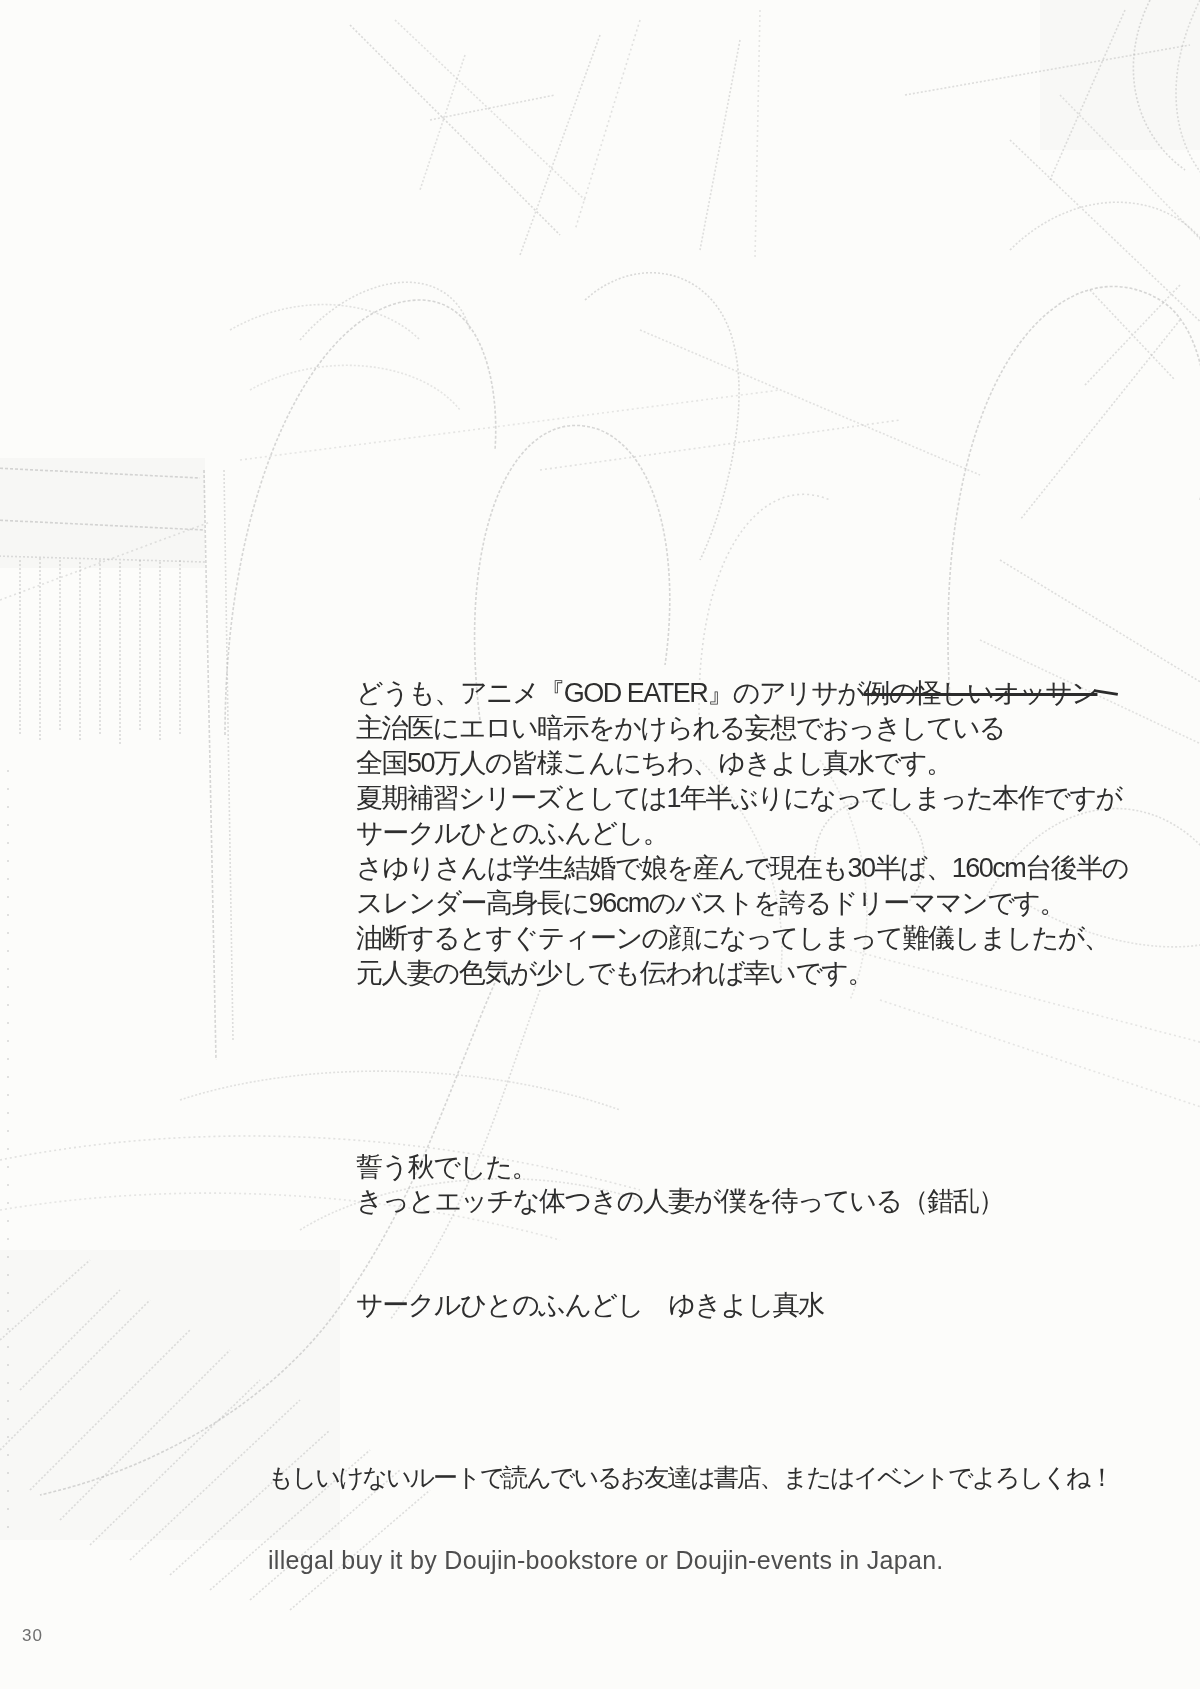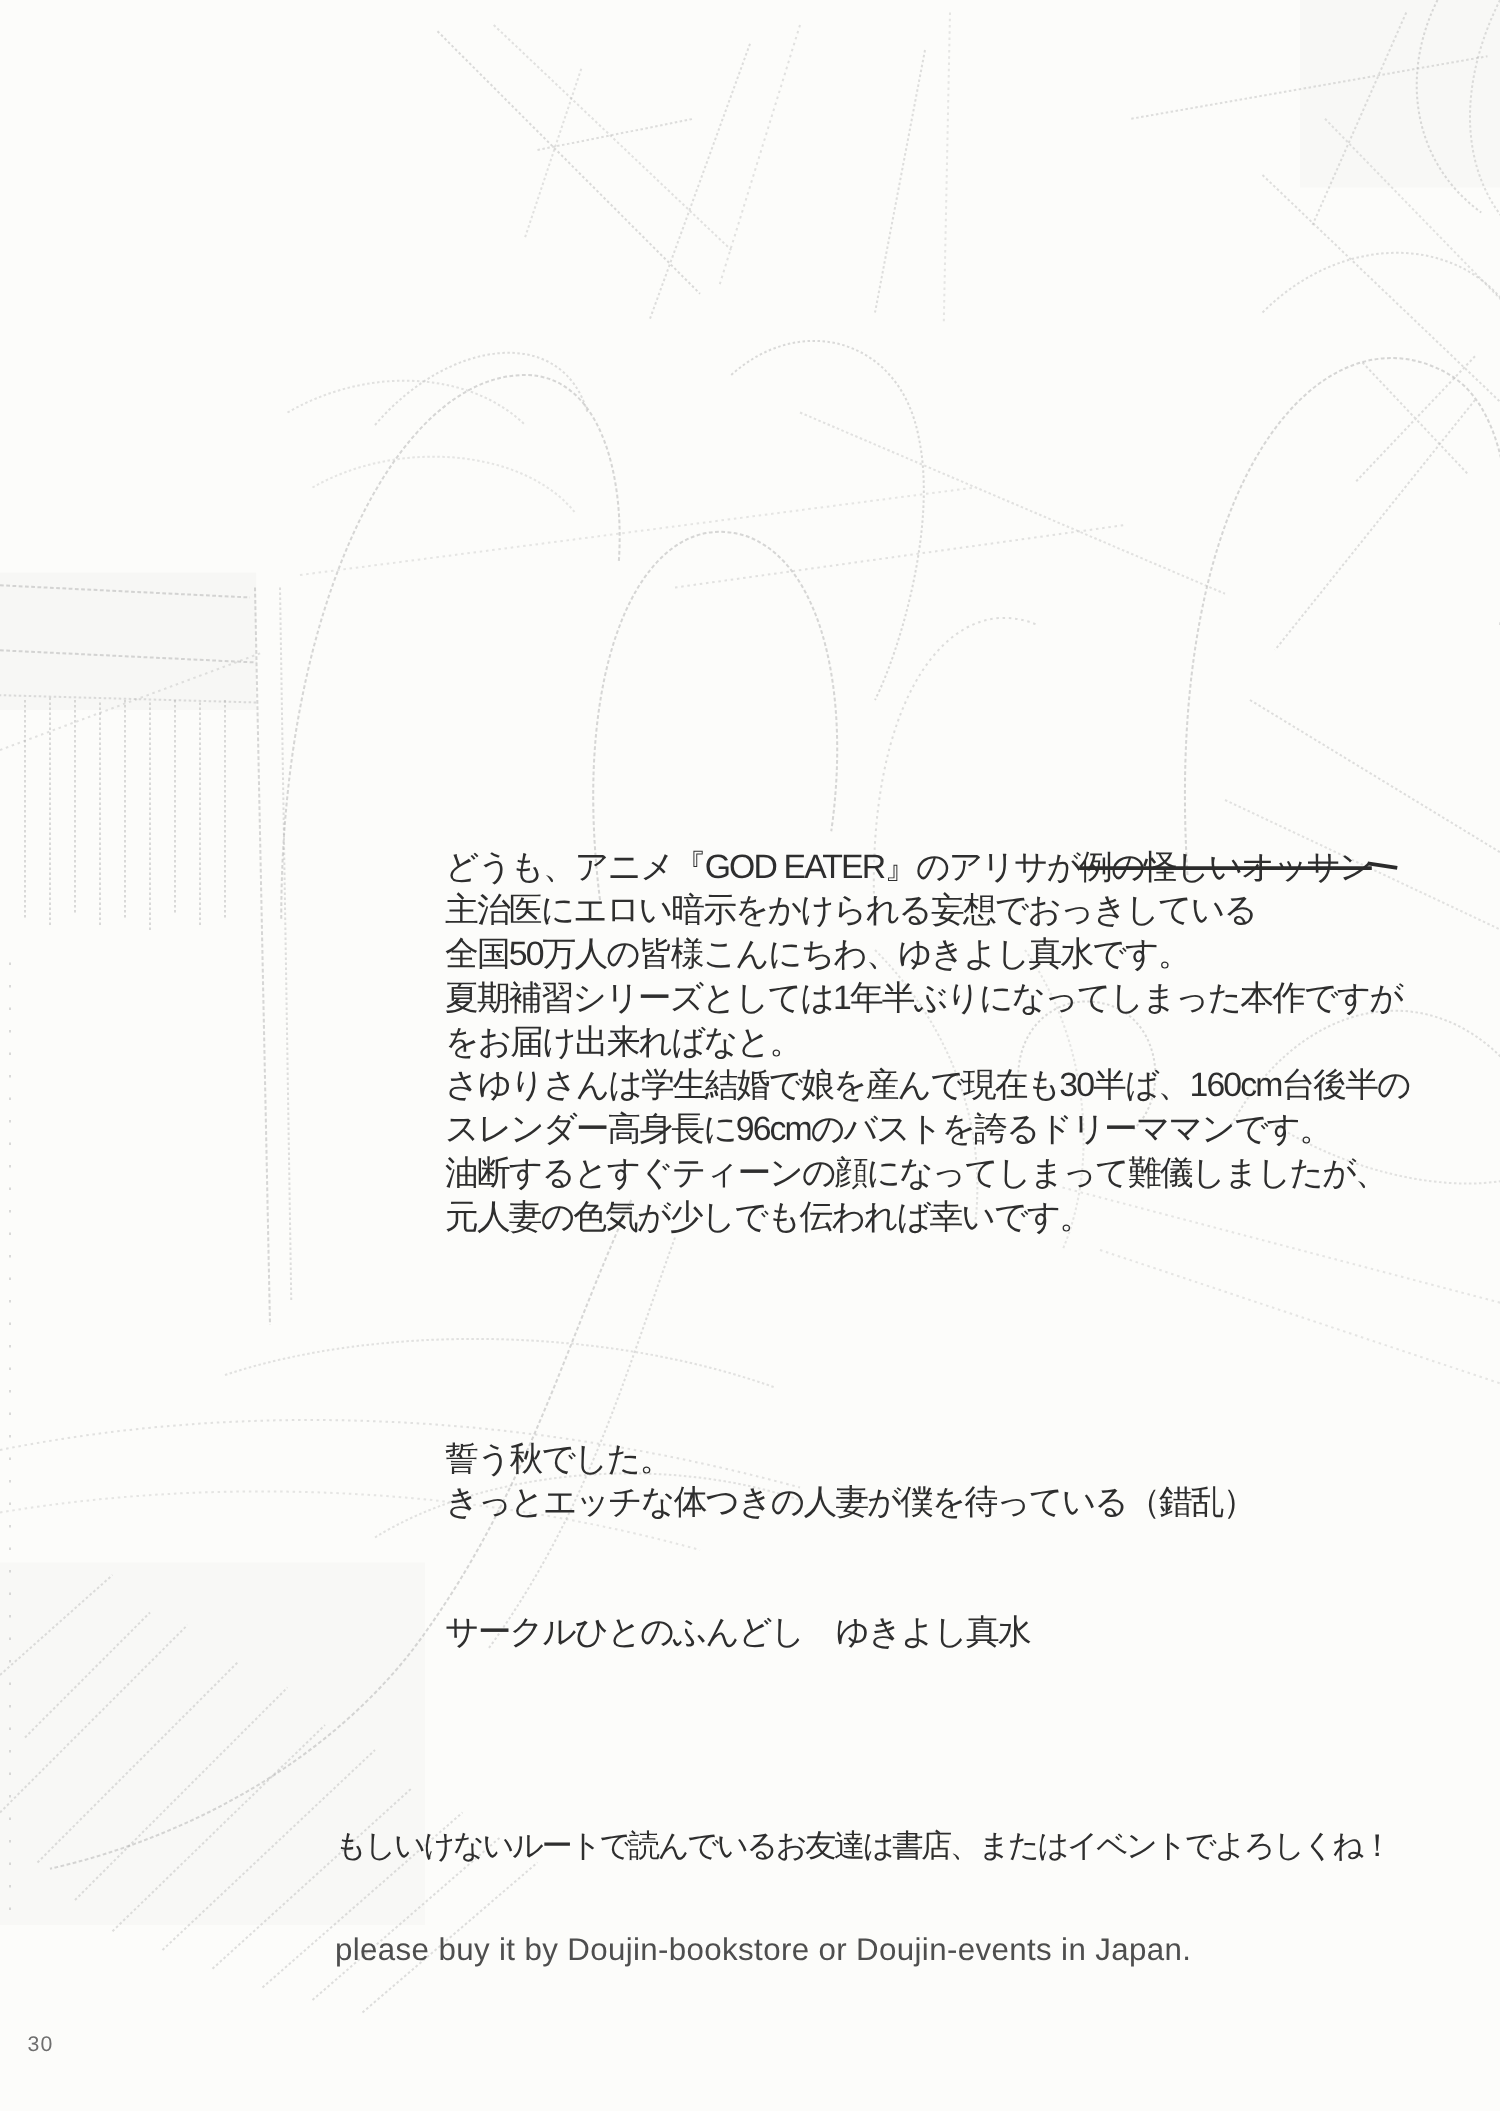"をお届け出来ればなと。" div { text: をお届け出来ればなと -> サークルひとのふんどし }
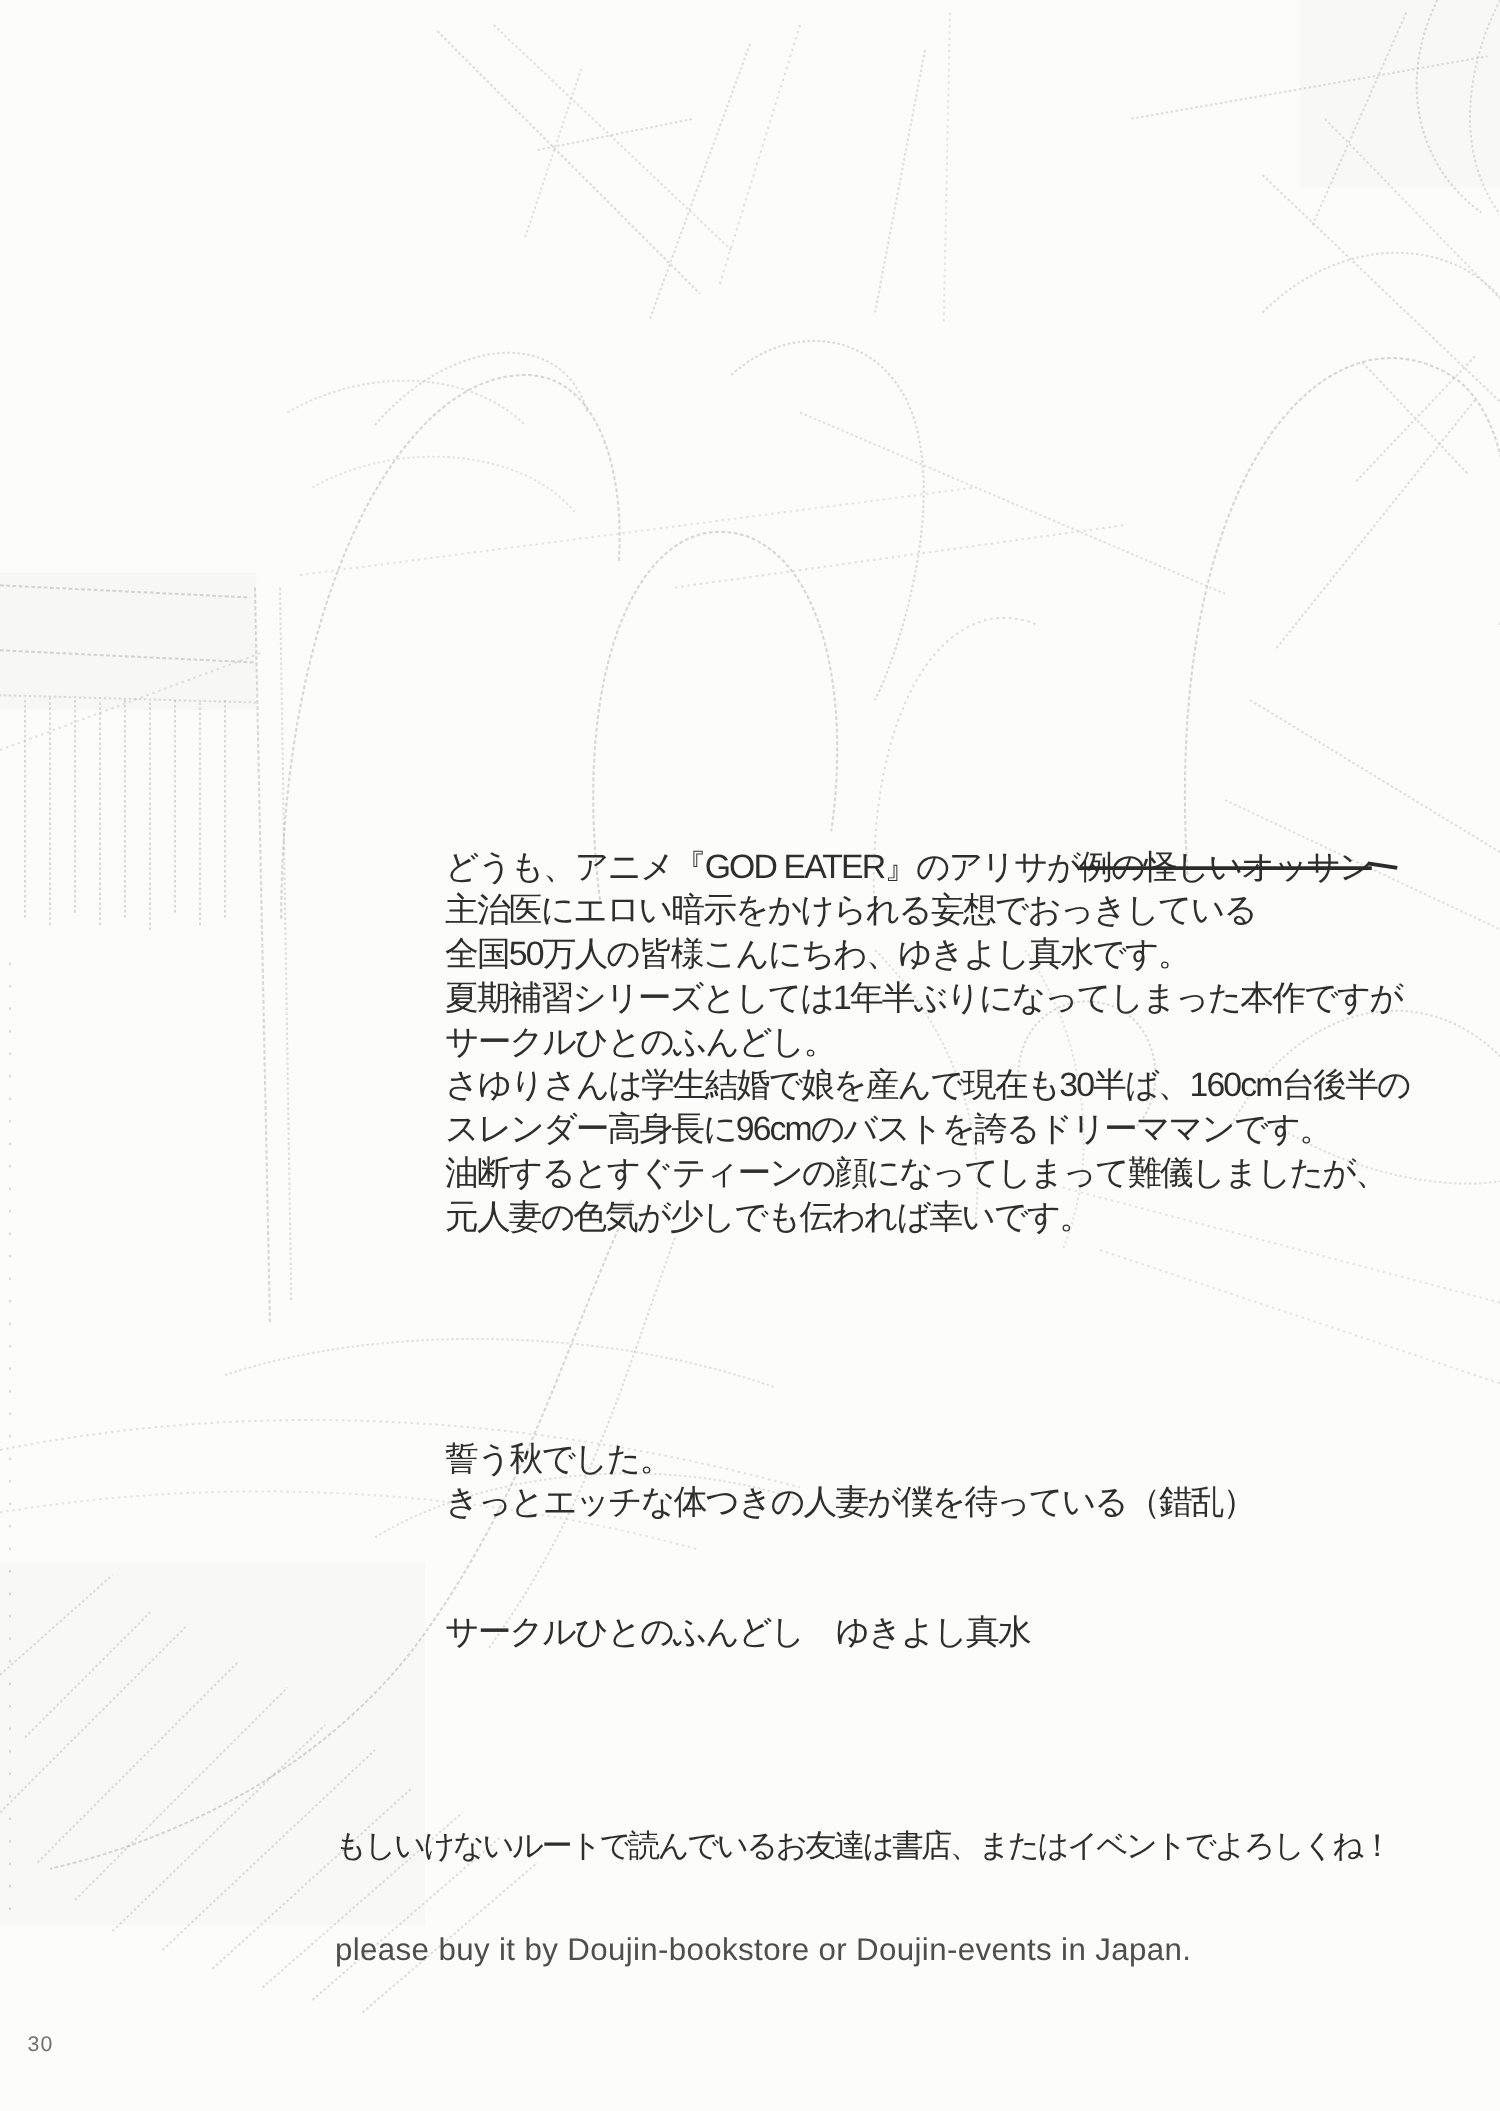"please buy it by Doujin-bookstore" div { text: please -> illegal }
